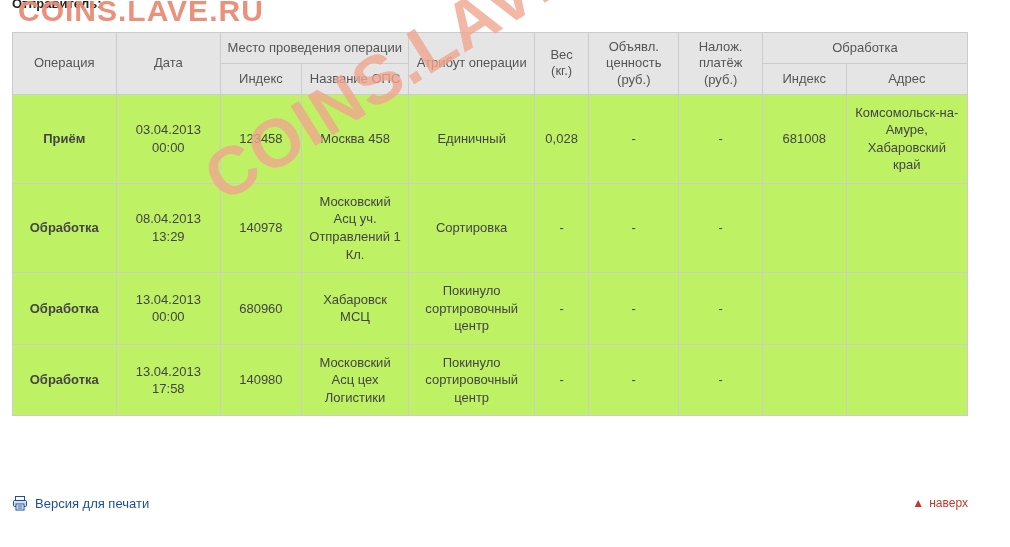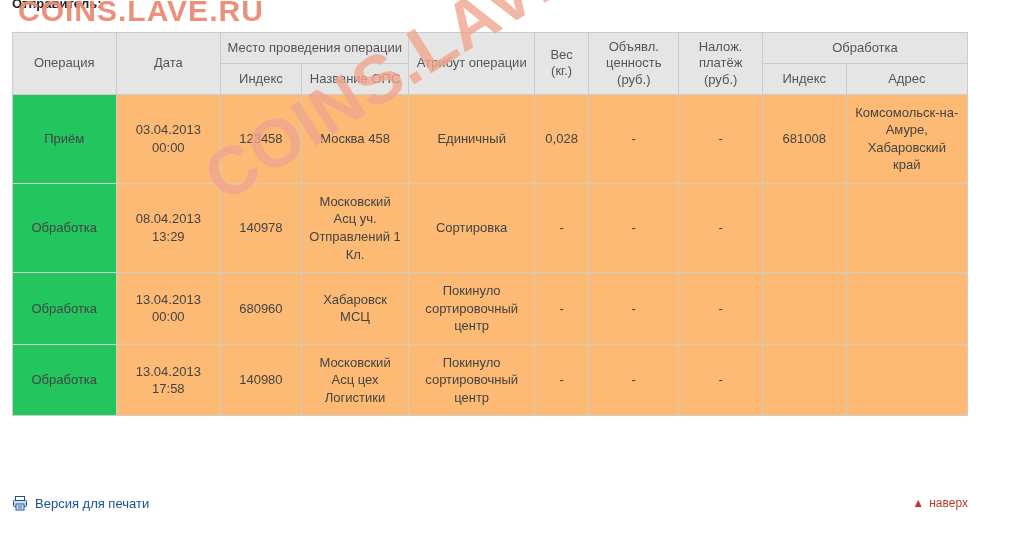"Комсомольск-на-Амуре, Хабаровский край" table.track tbody td { background: #fdba74 -> #bef264 }
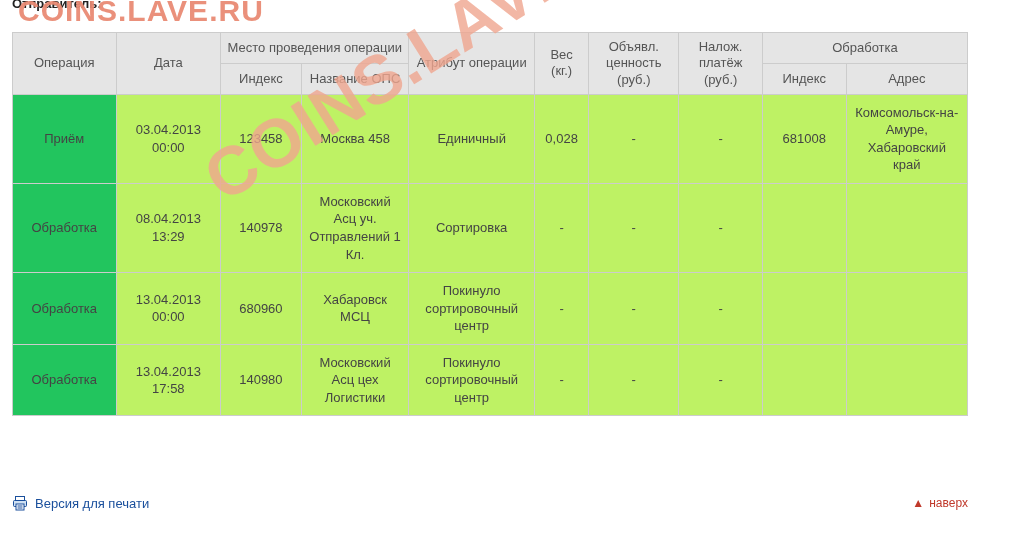"Приём" table.track tbody tr td.op-cell { background: #22c55e -> #bef264; font-weight: none -> bold }
